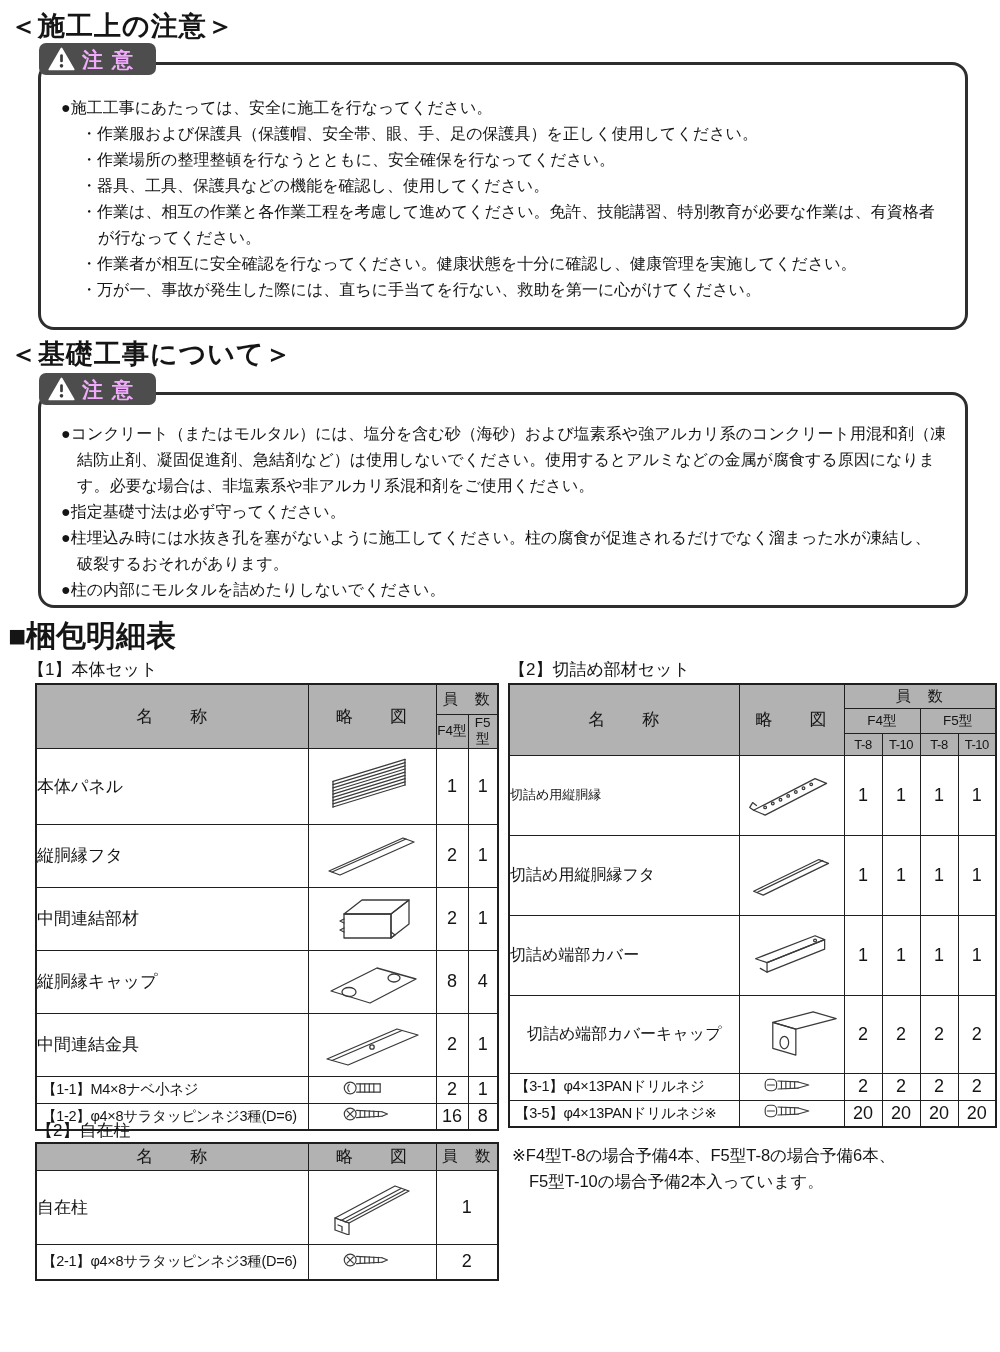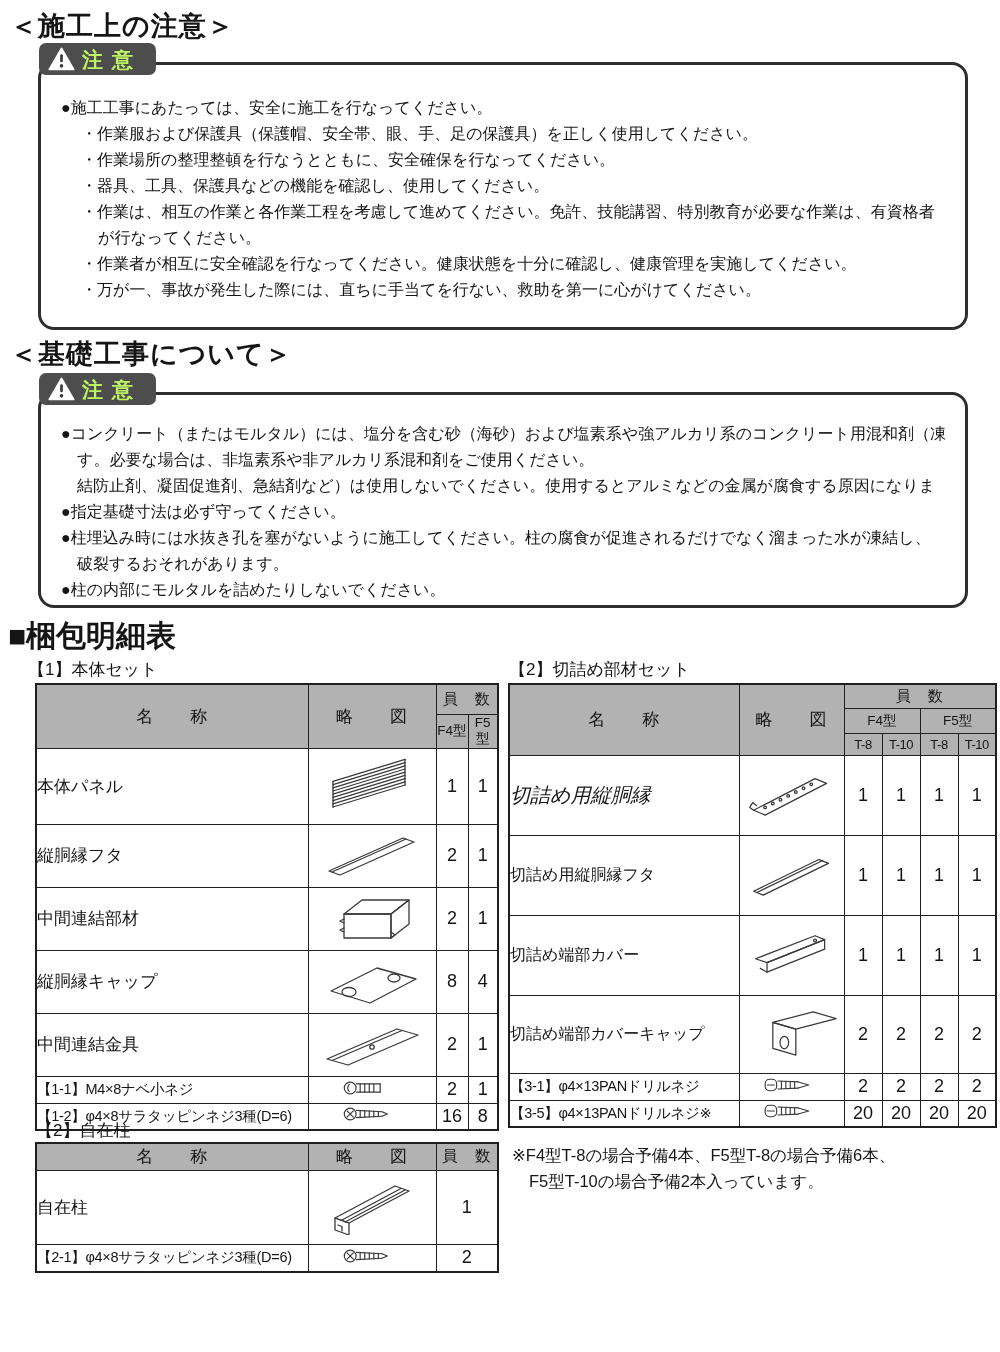"注意" .badge { color: #bef264 -> #f0abfc }
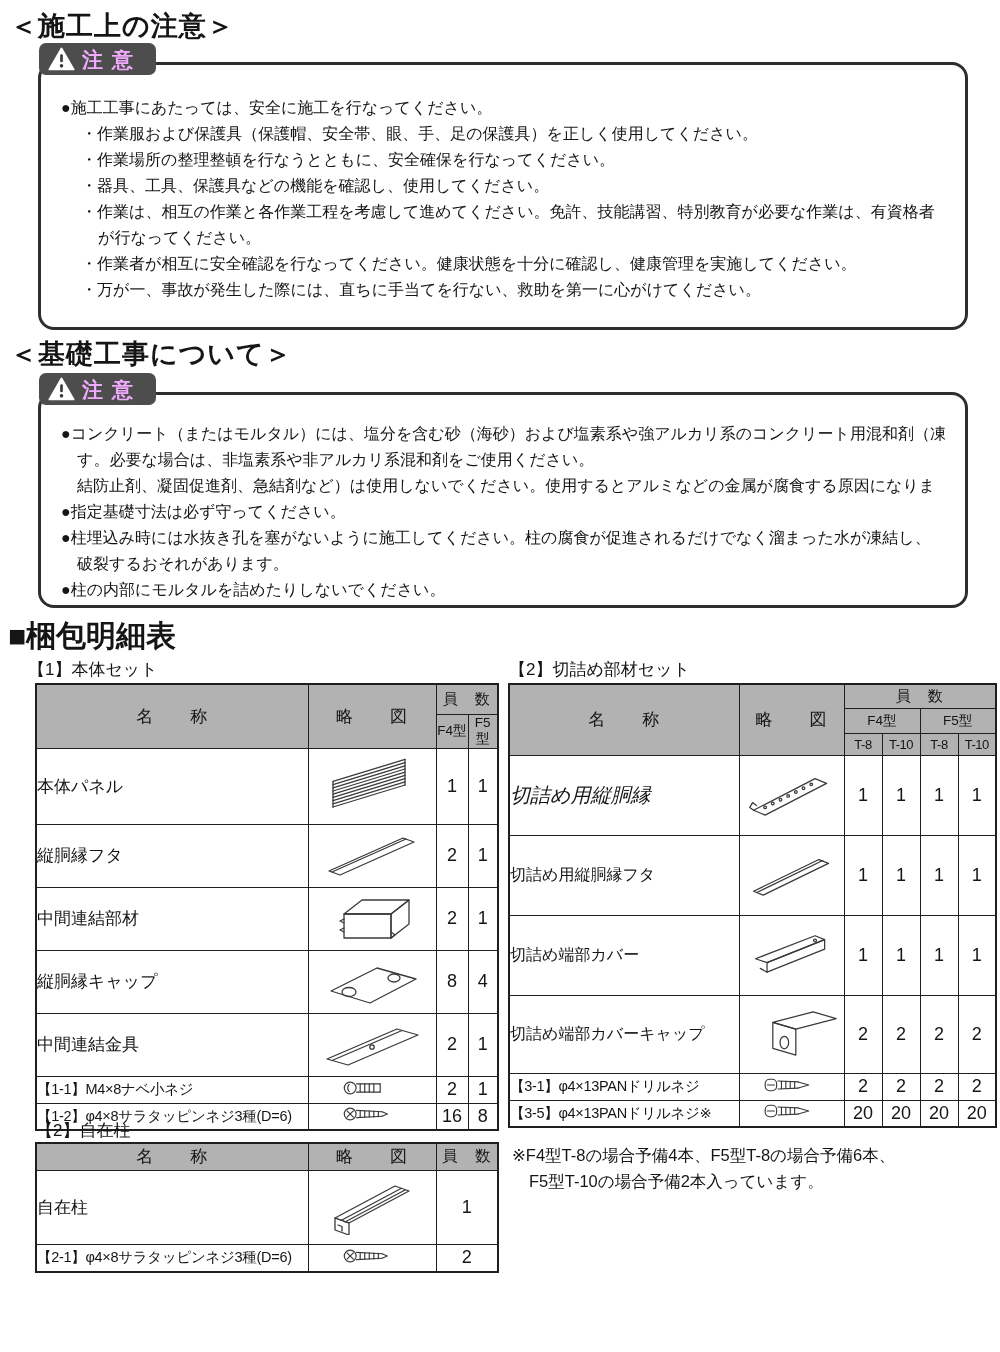"す。必要な場合は、非塩素系や非アルカリ系混和剤をご使用ください。" div.cl { order: before "結防止剤、凝固促進剤、急結剤など）は使用しないでください。使用するとアルミなどの" -> after "結防止剤、凝固促進剤、急結剤など）は使用しないでください。使用するとアルミなどの" }
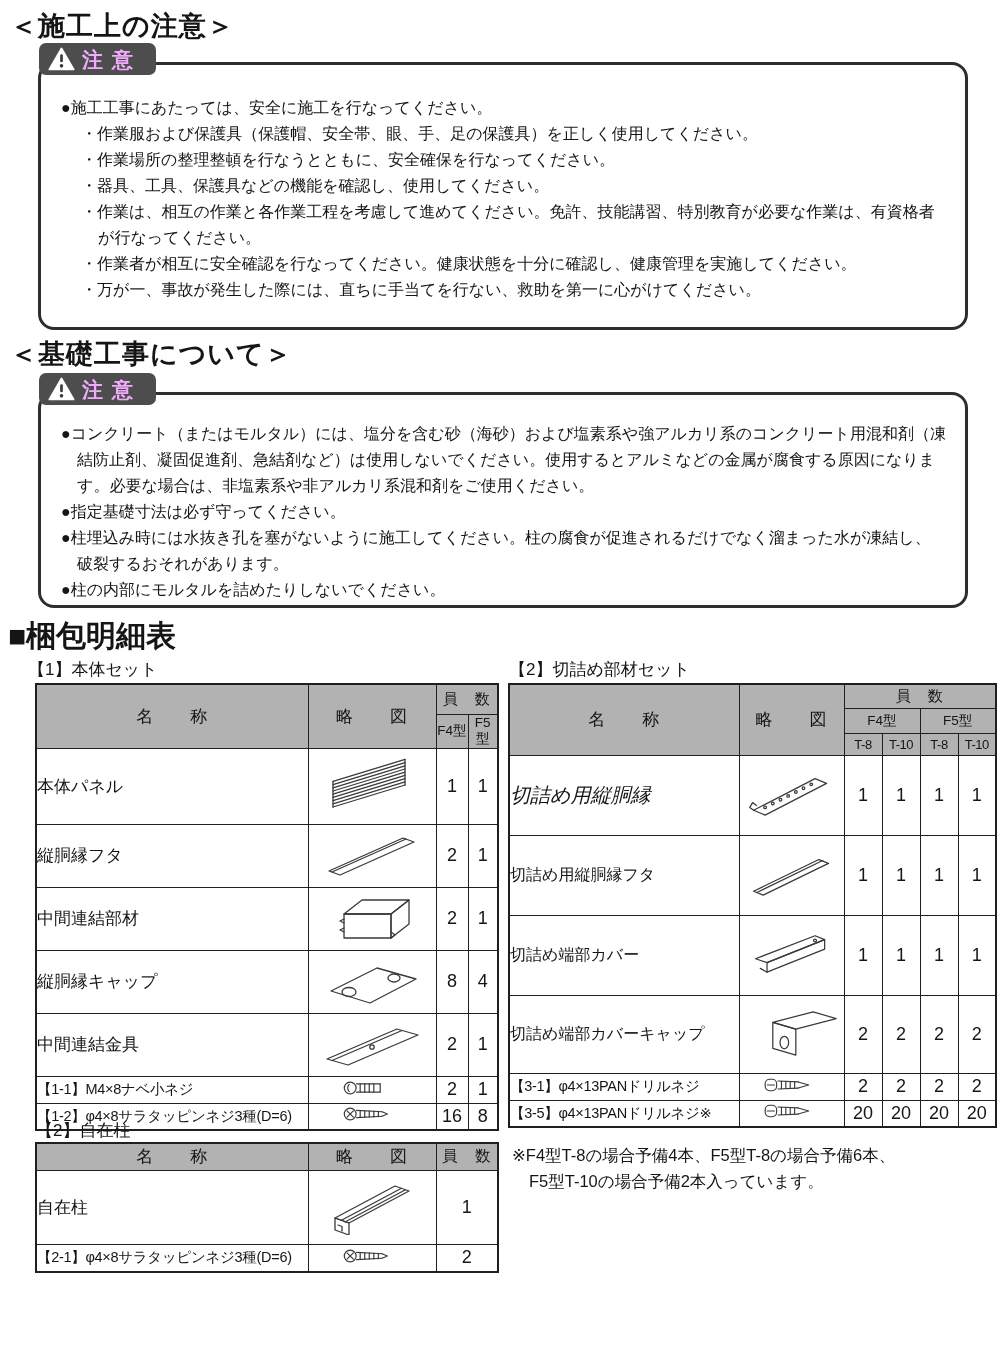"切詰め用縦胴縁" td.namecell { font-size: 20px -> 13px; font-style: italic -> none }
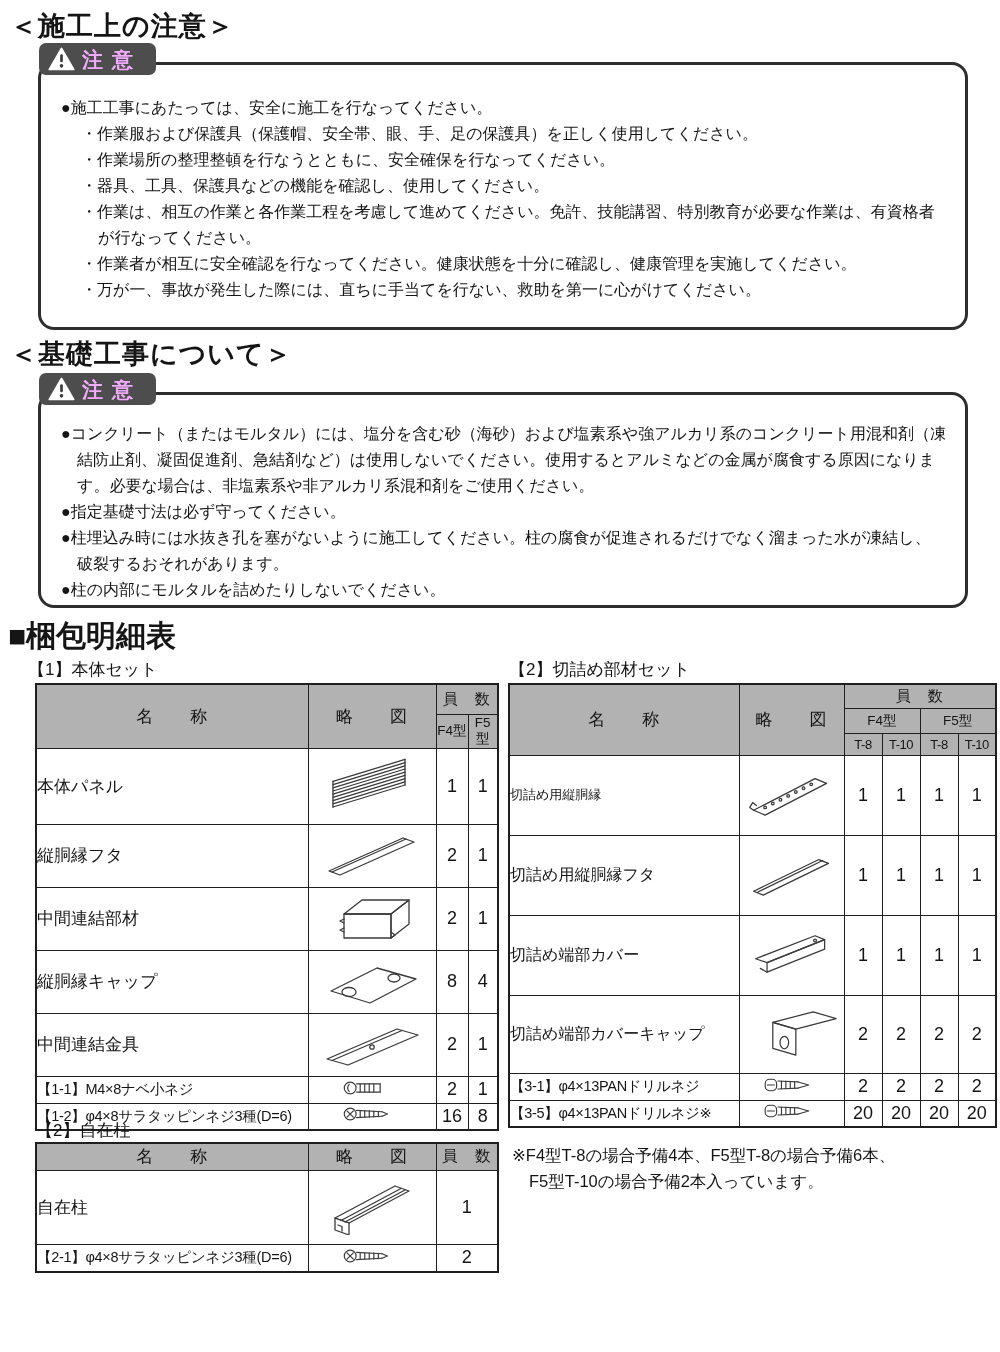"切詰め端部カバーキャップ" td.namecell { text-align: none -> center }
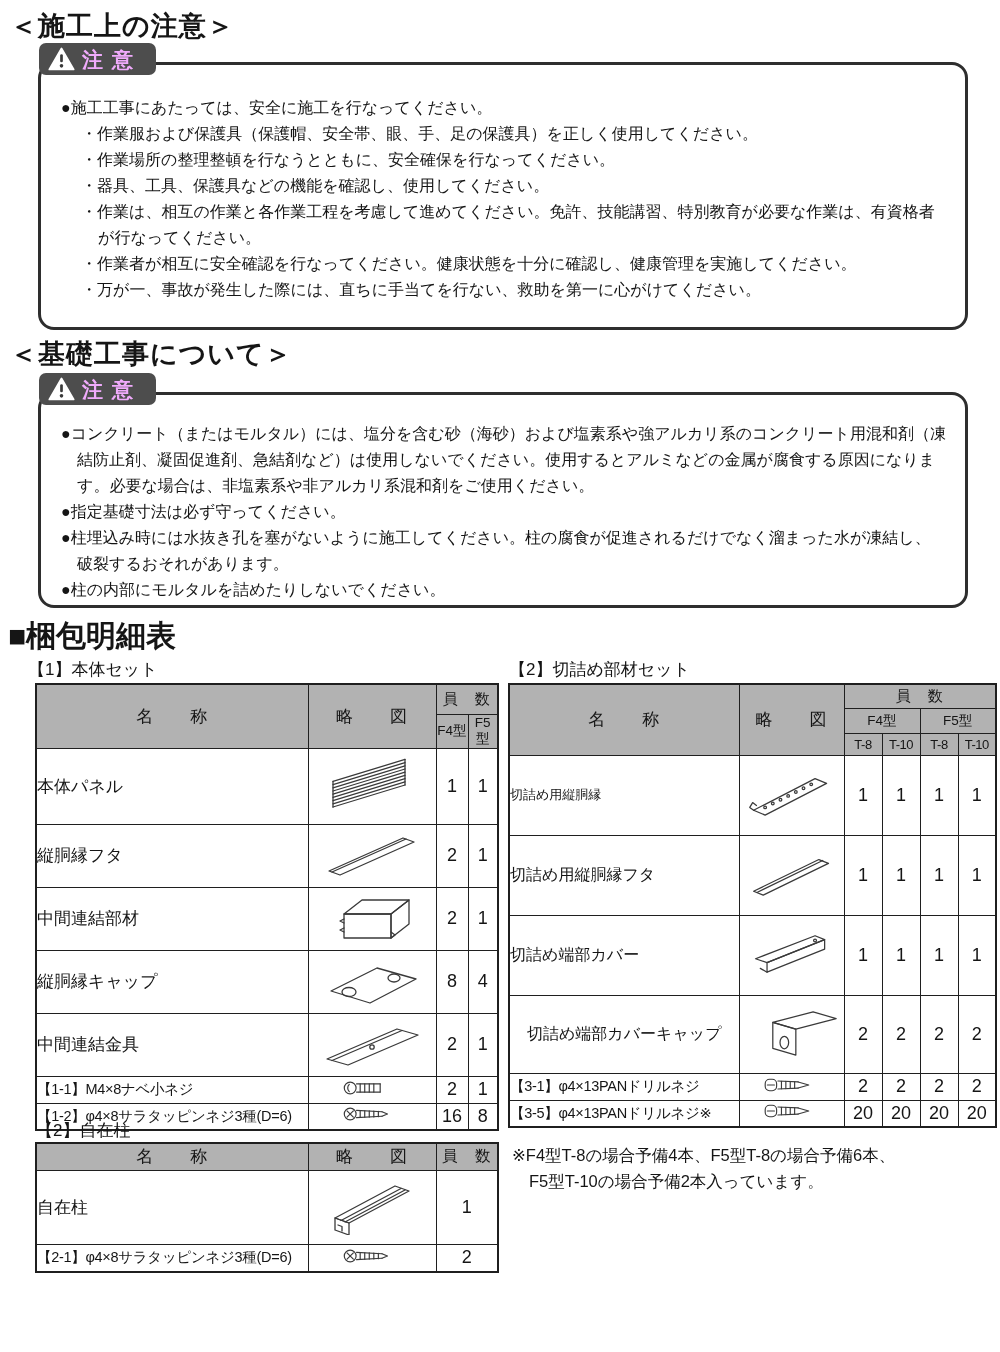"【1-1】M4×8ナベ小ネジ" .namecell.sm { padding-left: none -> 5px }
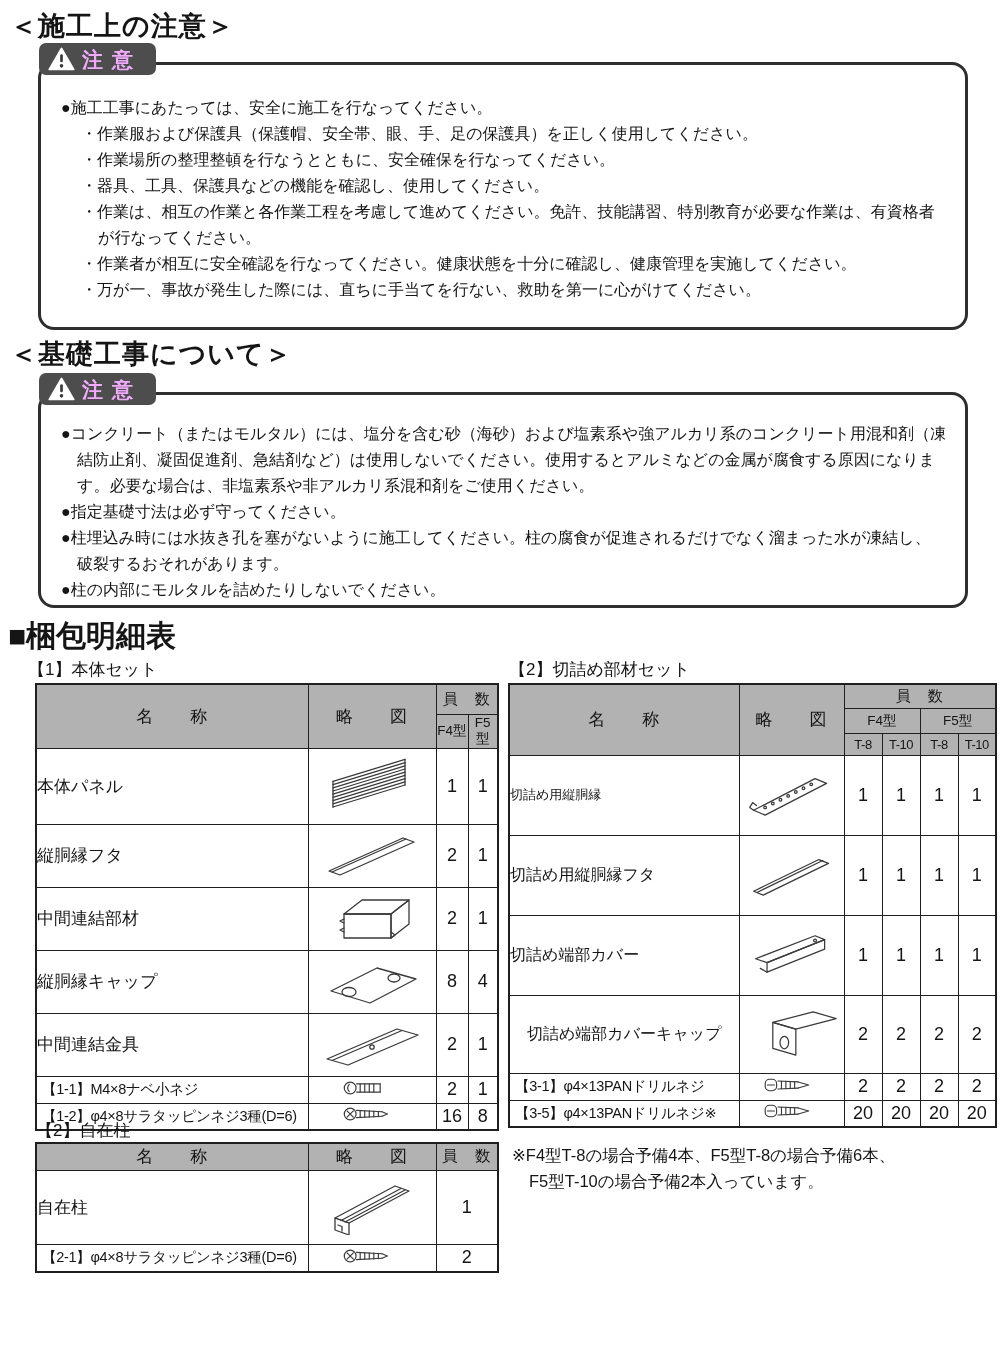"【2-1】φ4×8サラタッピンネジ3種(D=6)" tr { height: 28px -> 36px }
